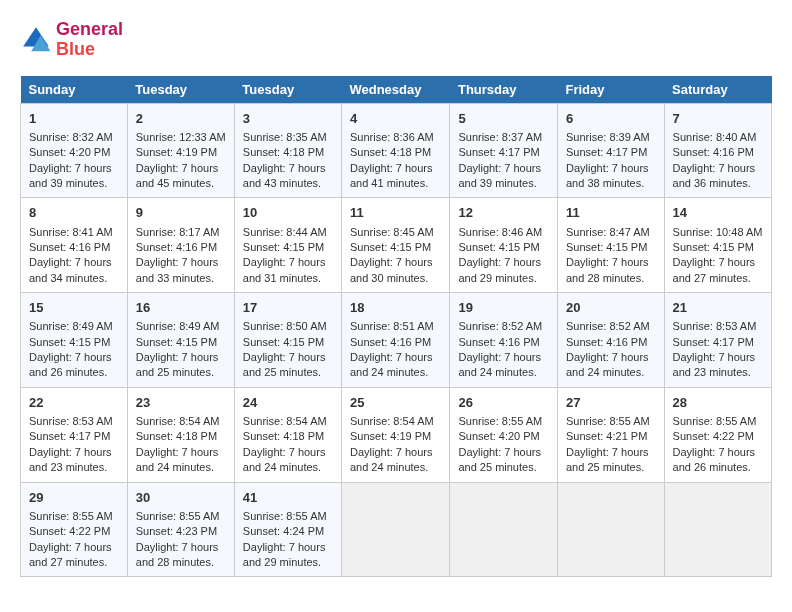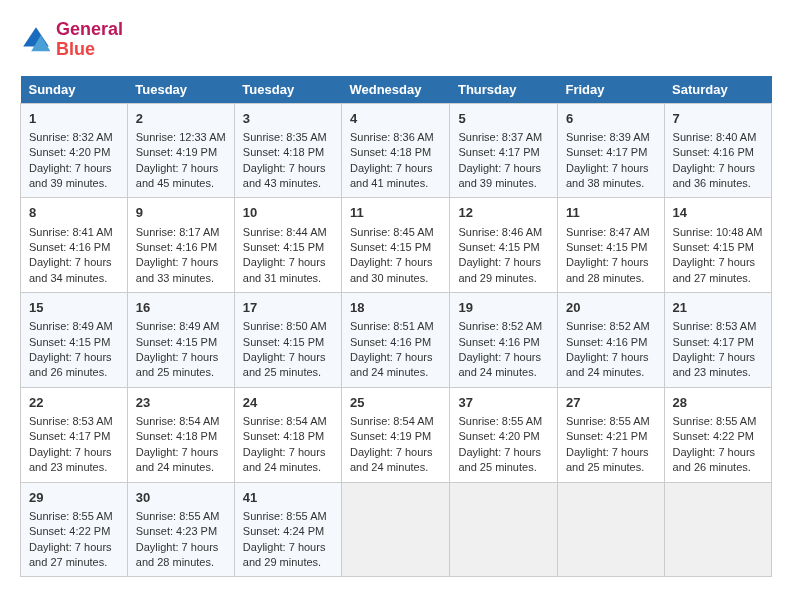"37" span.day-num { text: 37 -> 26 }
